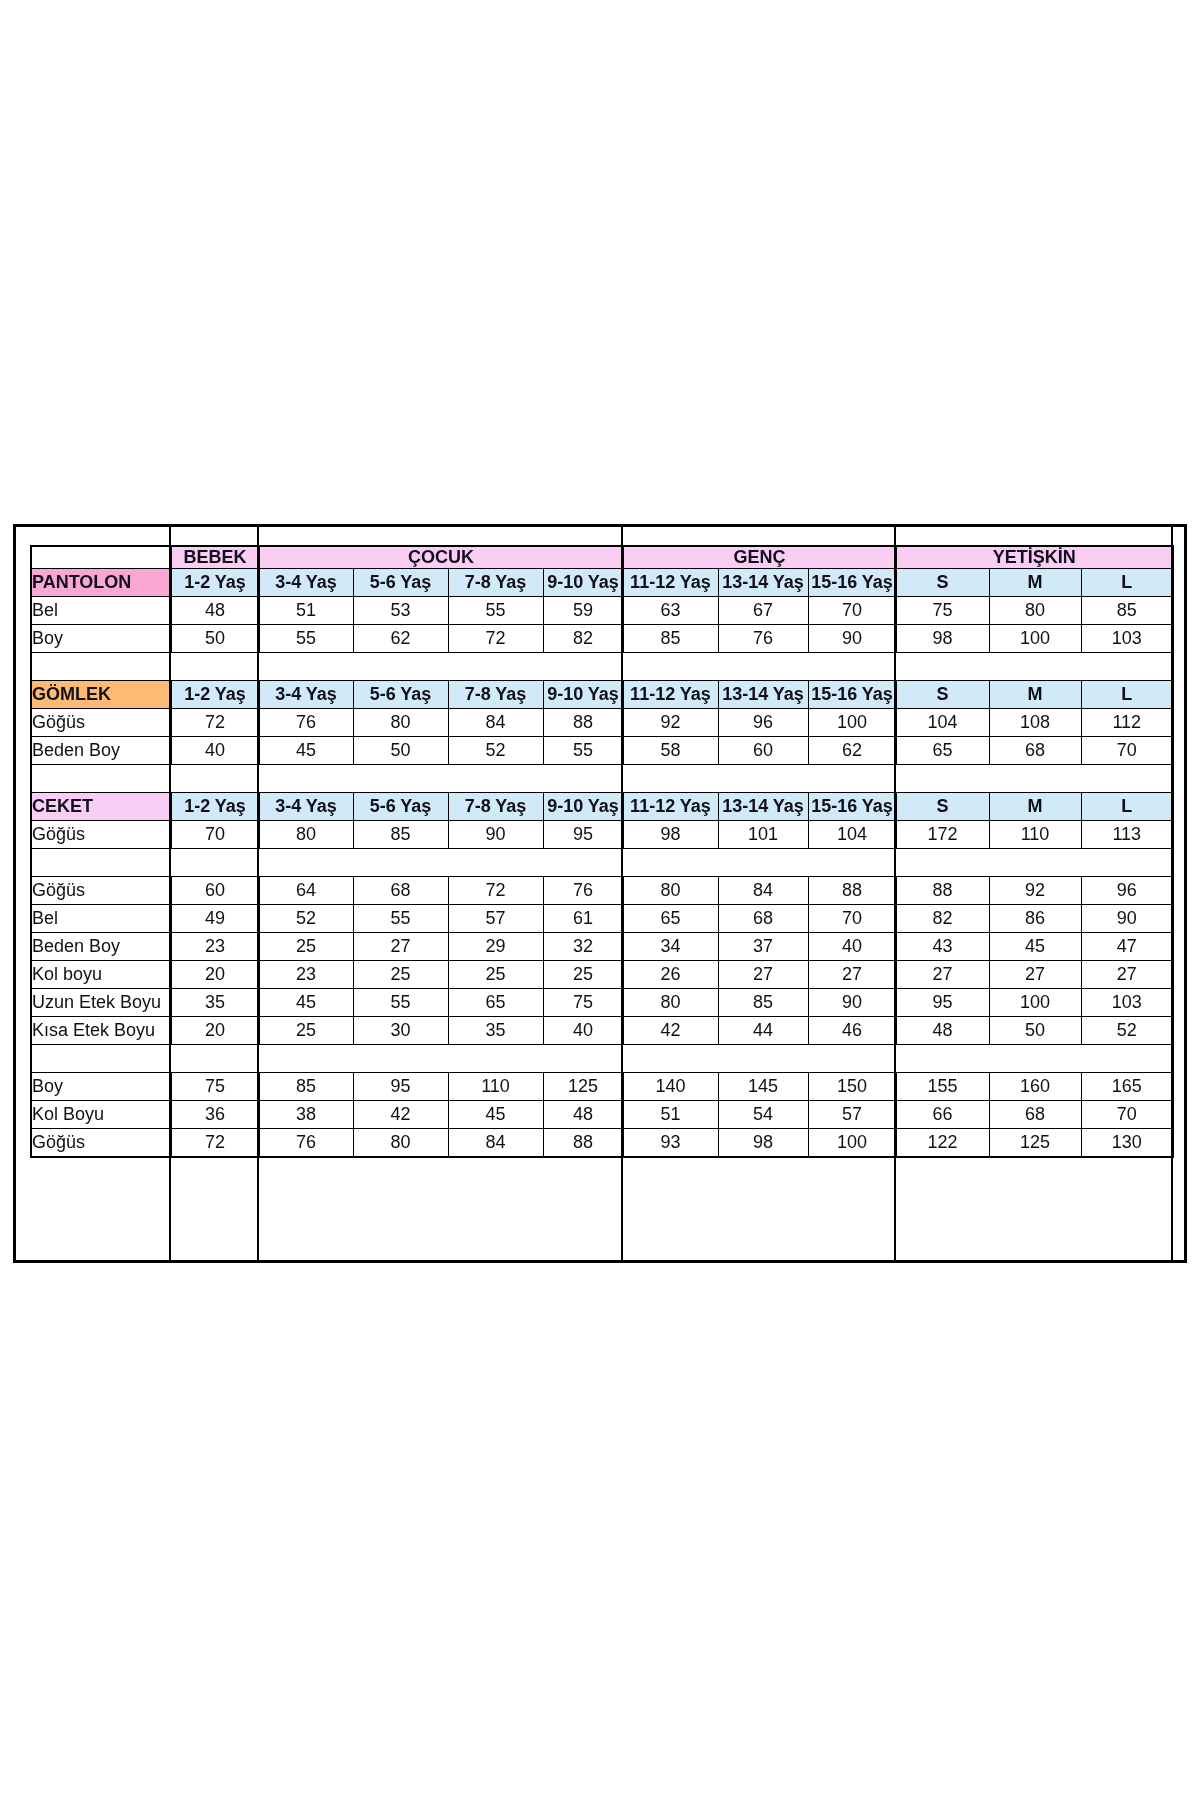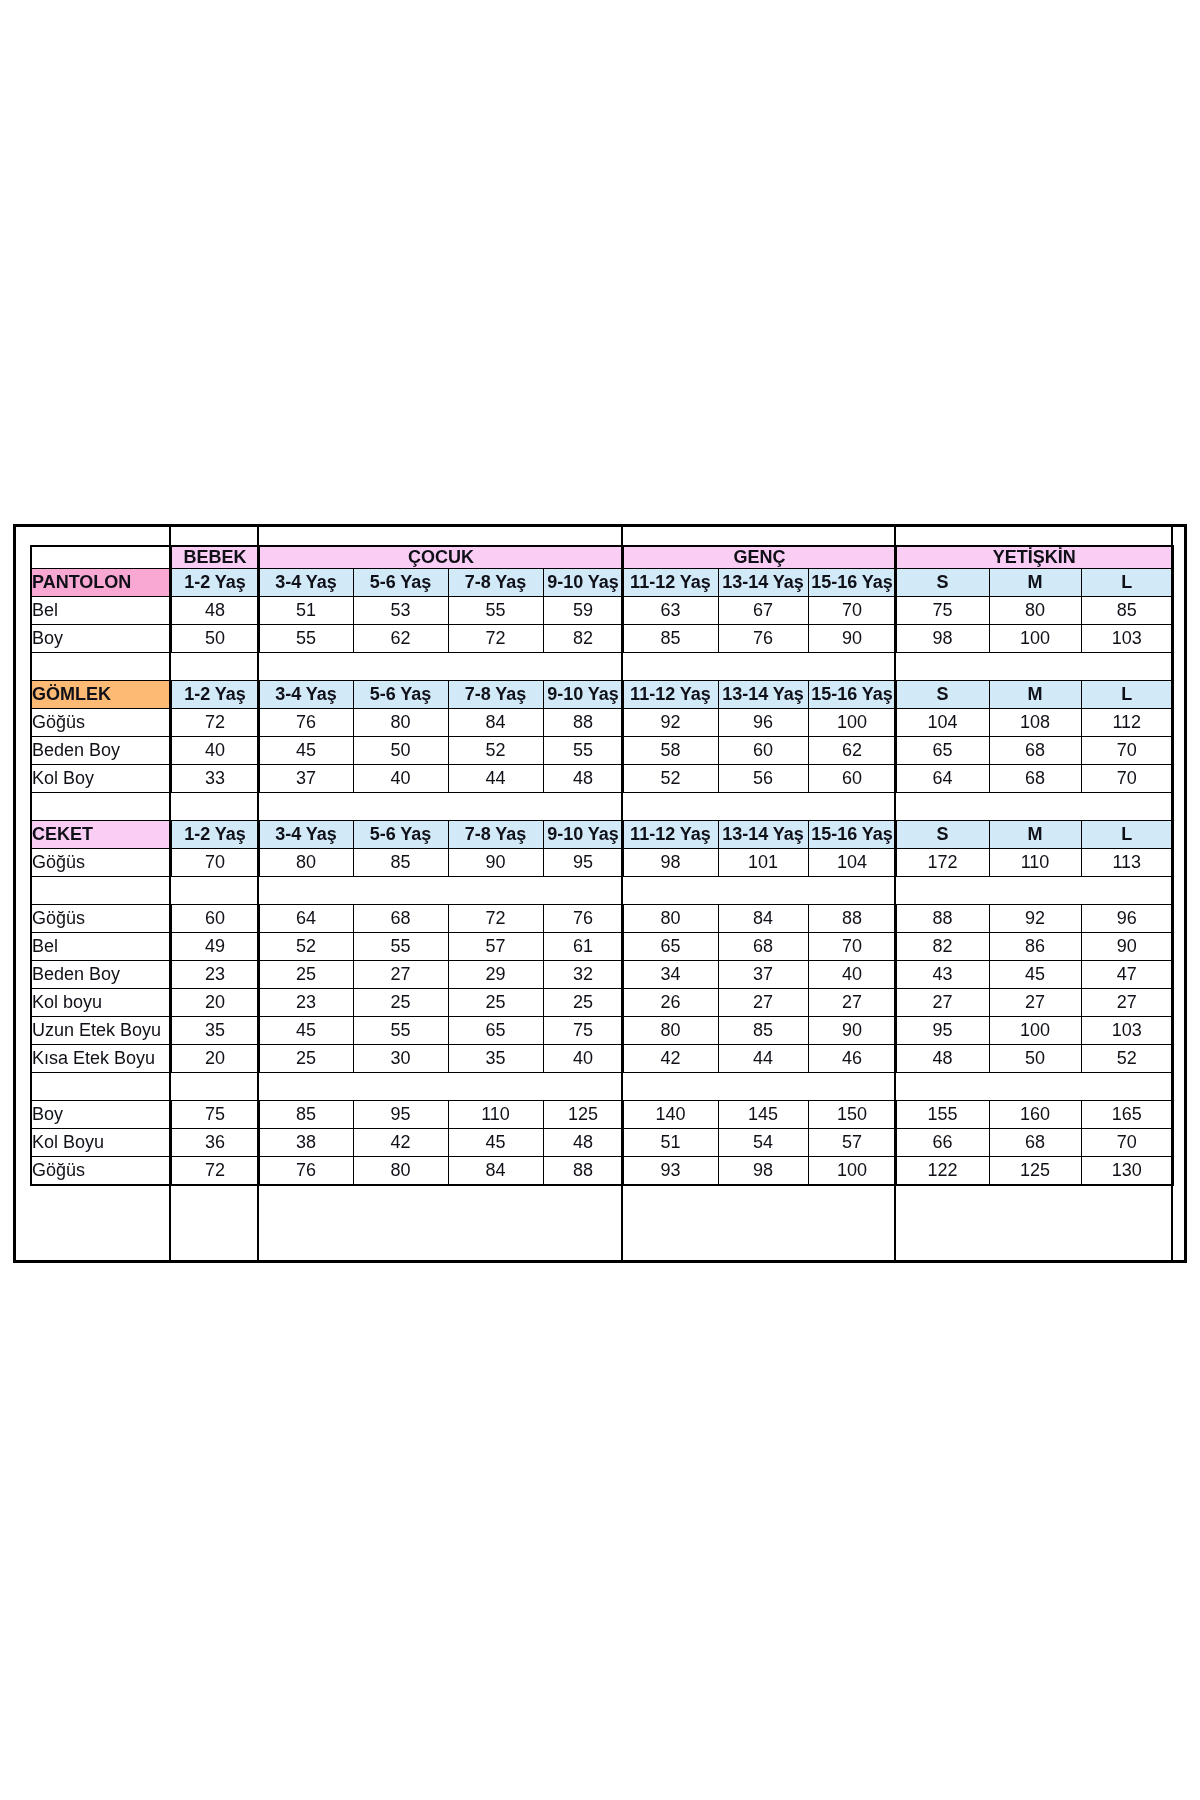"Kol Boy" tr.row-data { html: <tr> <td>Kol Boy</td> <td>33</td> <td>37</td> <td>40</td> <td>44</td> <td>48</td> <td>52</td> <td>56</td> <td>60</td> <td>64</td> <td>68</td> <td>70</td> </tr> -> none }
